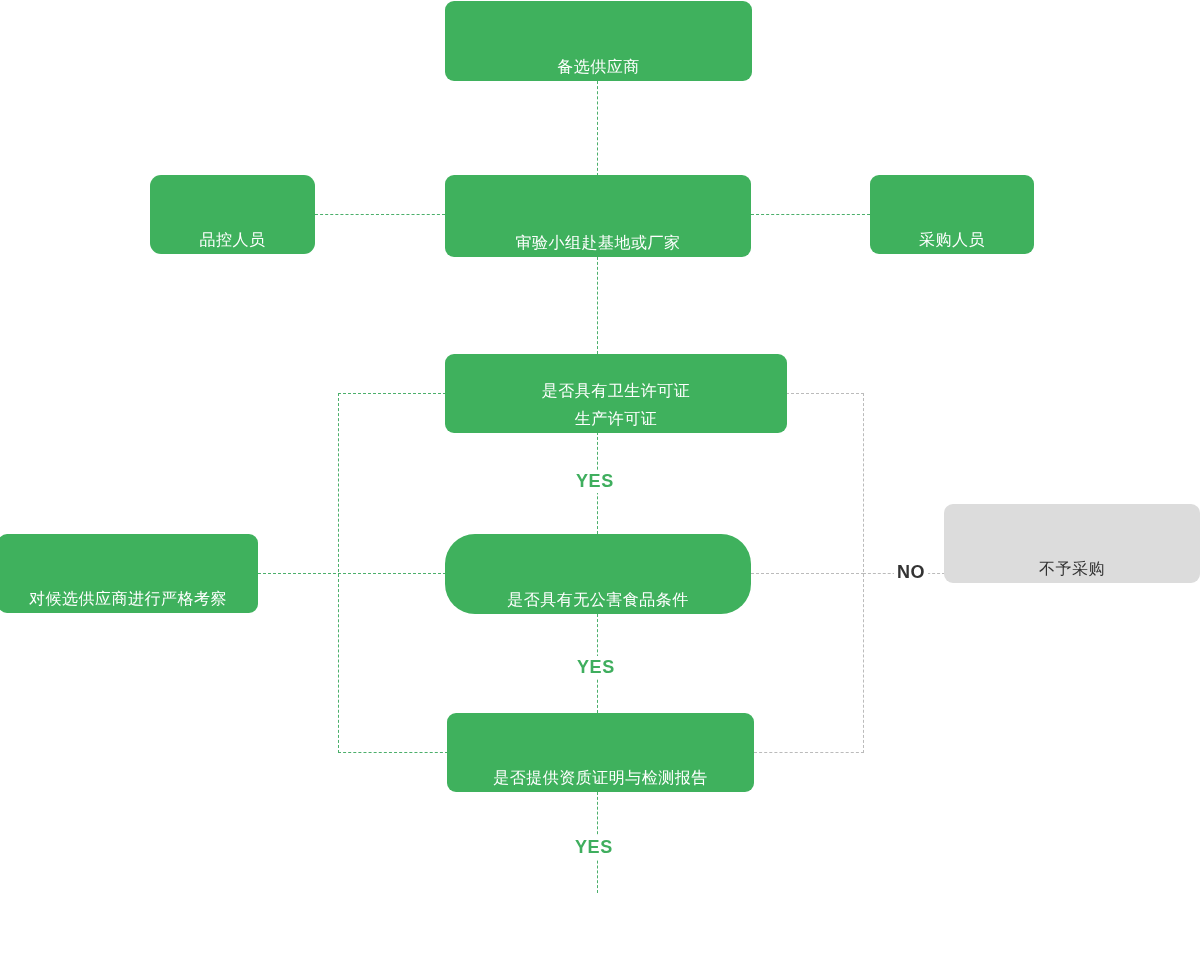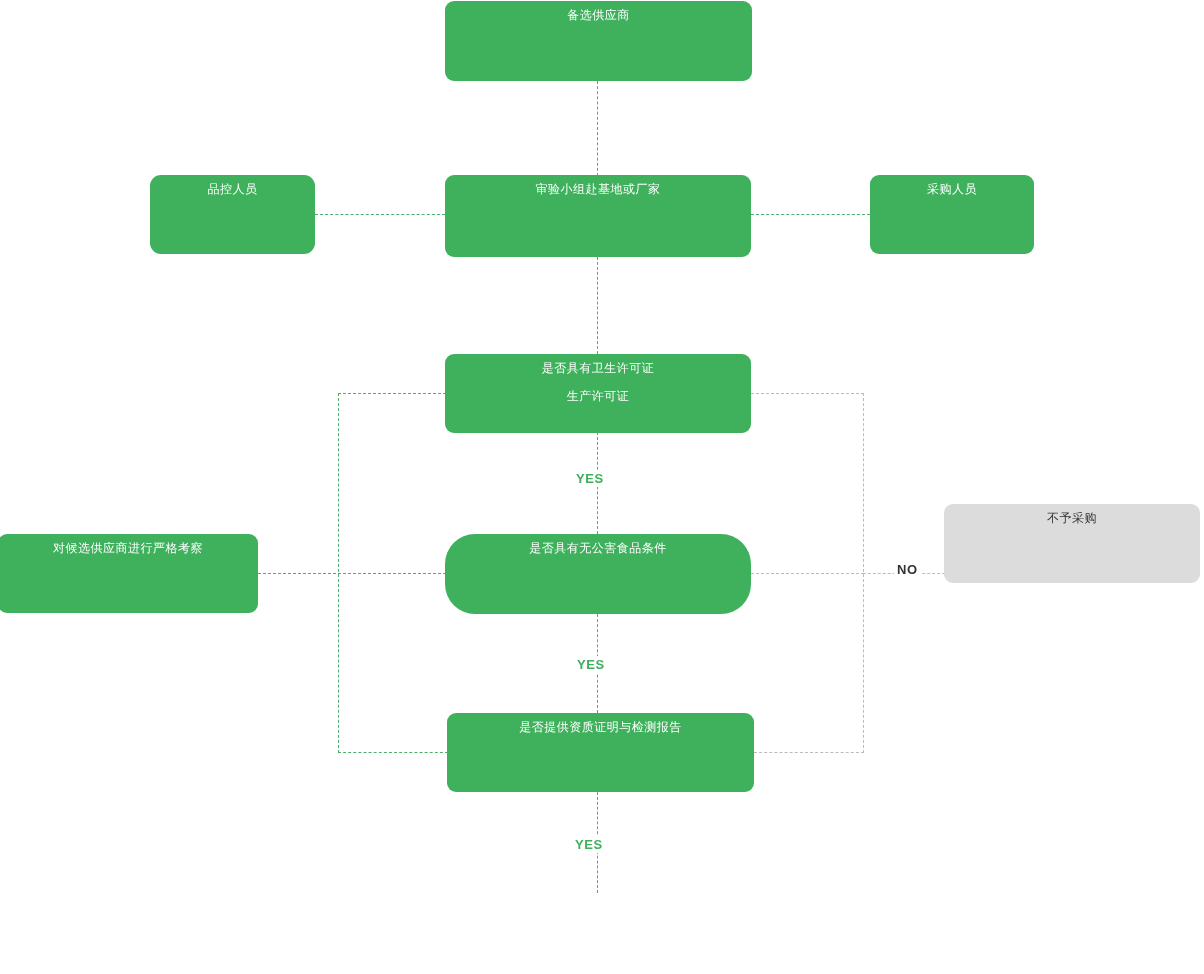"备选供应商" .node { align-items: flex-start -> flex-end; font-size: 12px -> 16px }
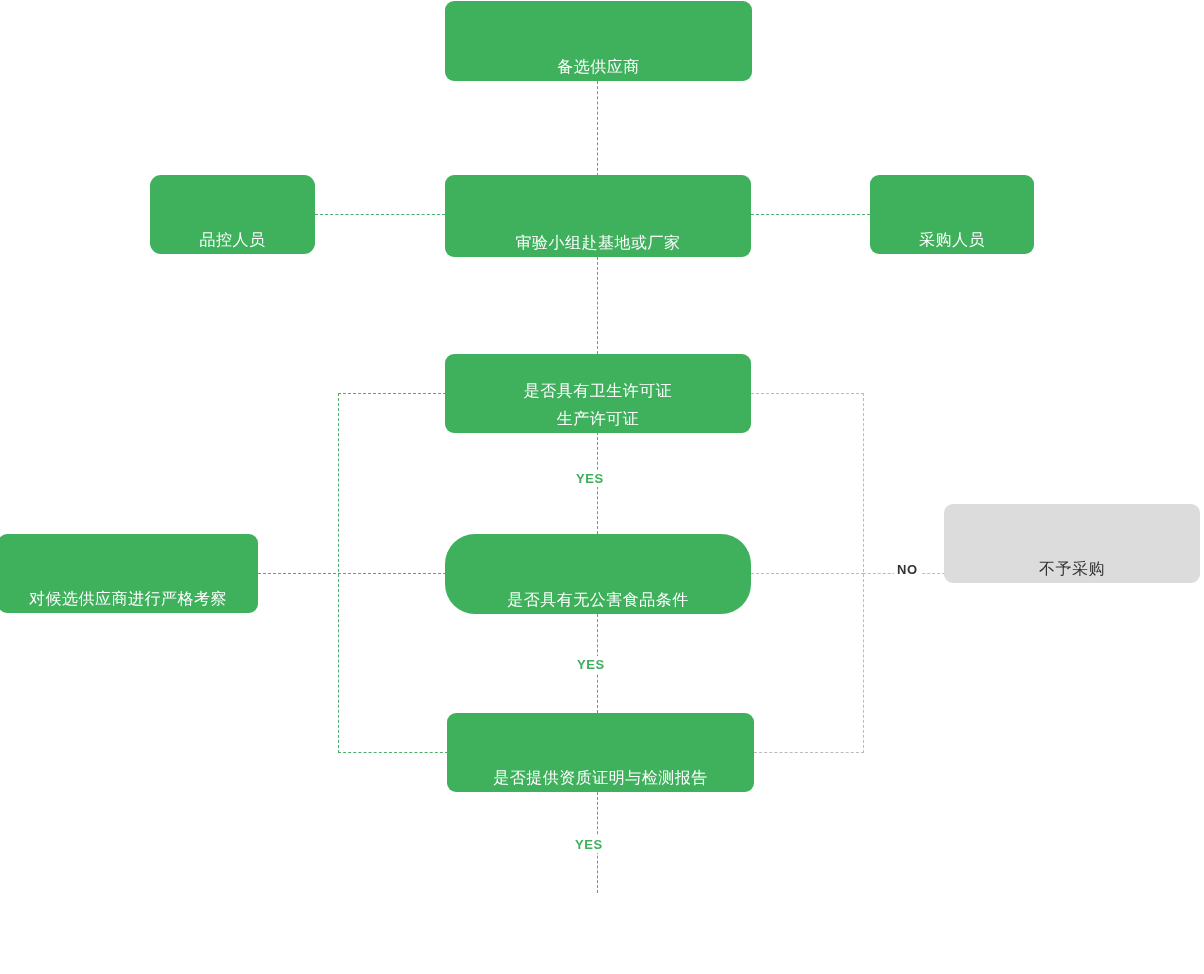"是否具有卫生许可证" div.node { width: 306px -> 342px }
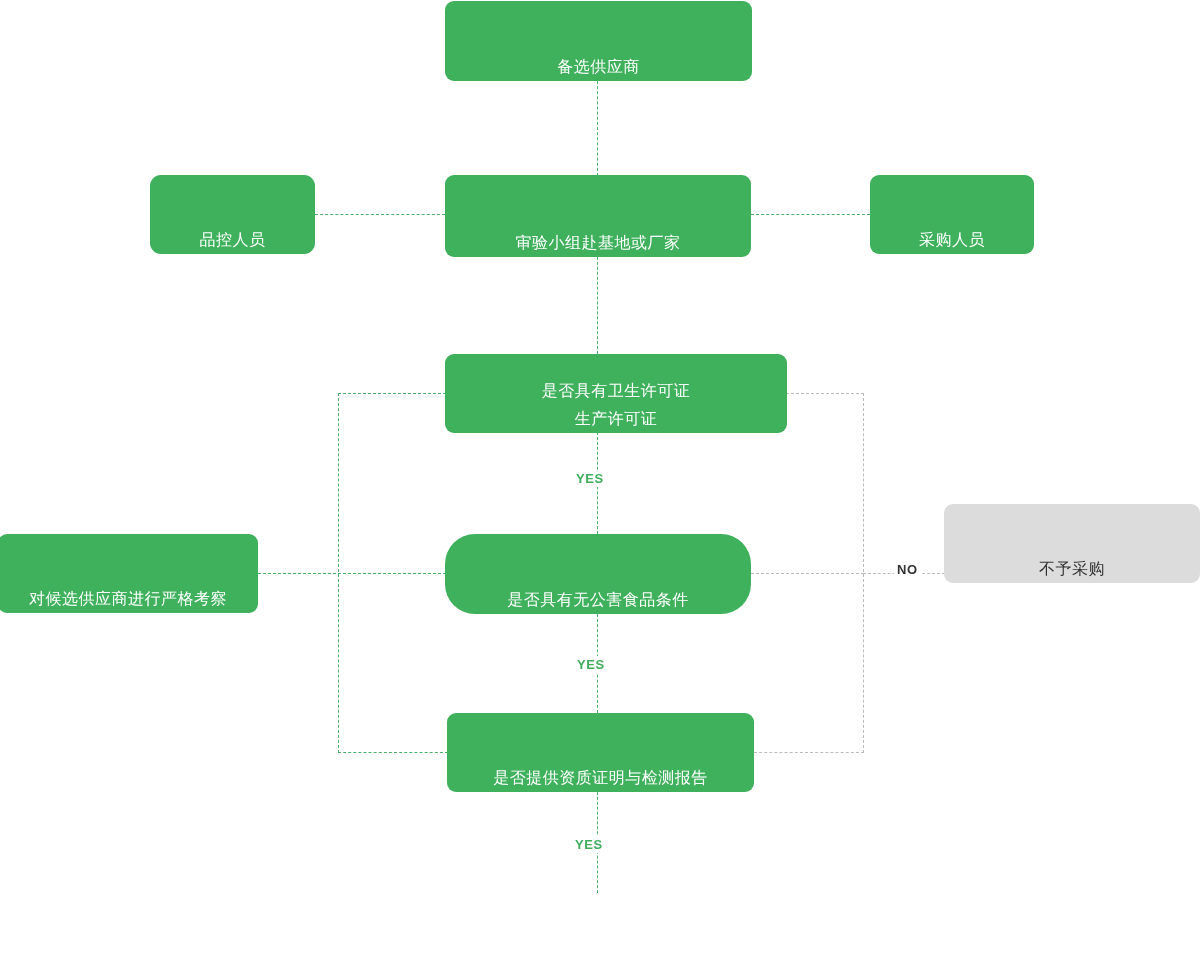"YES" .edge-label { font-size: 13px -> 18px }
